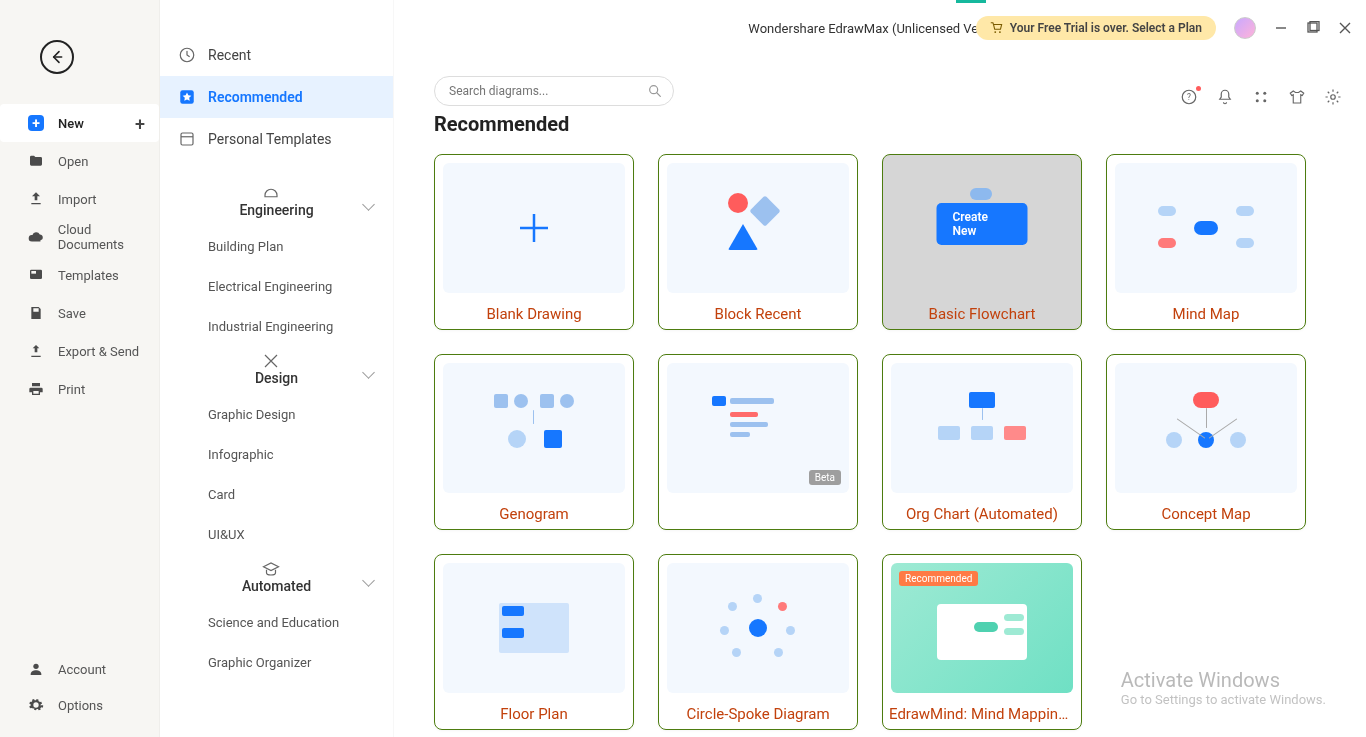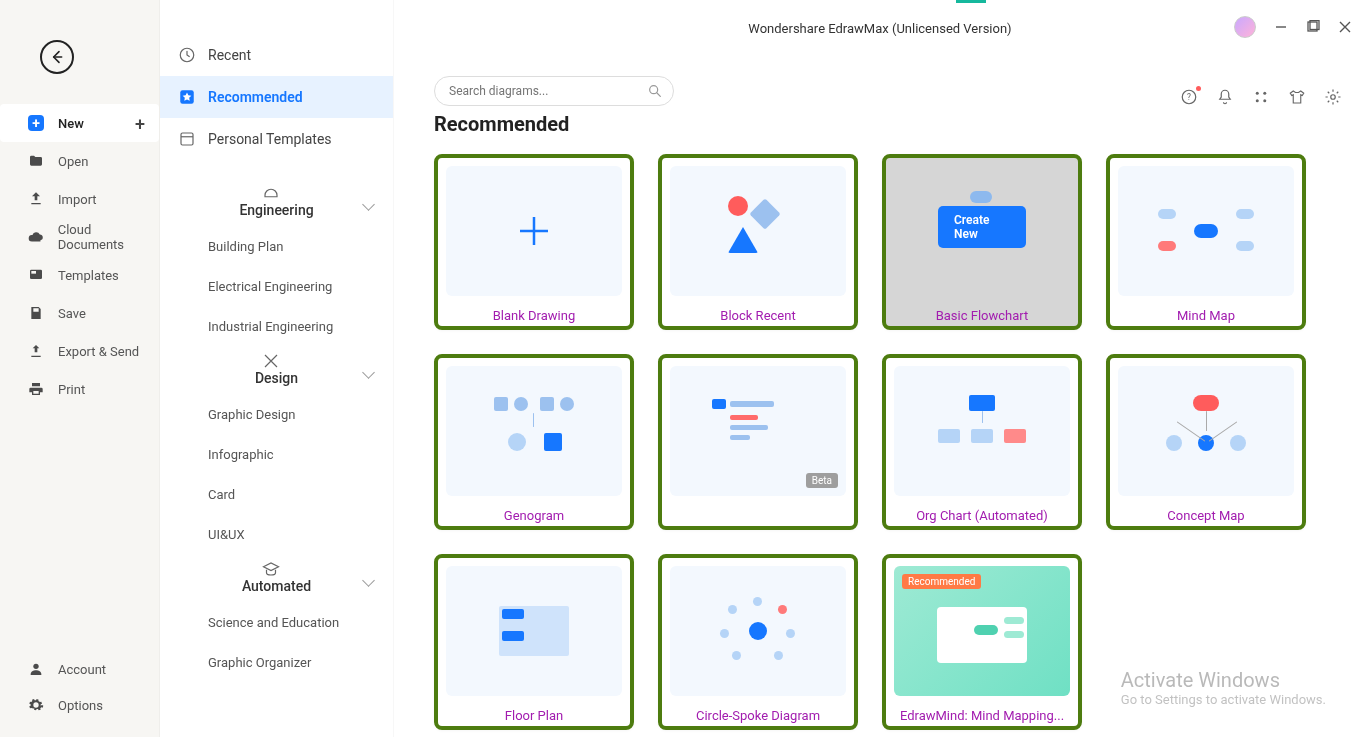"Your Free Trial is over." div.trial { html: none -> <div> <svg> <path></path> <circle></circle> <circle></circle> </svg> <span>Your Free Trial is over. Select a Plan</span> </div> }
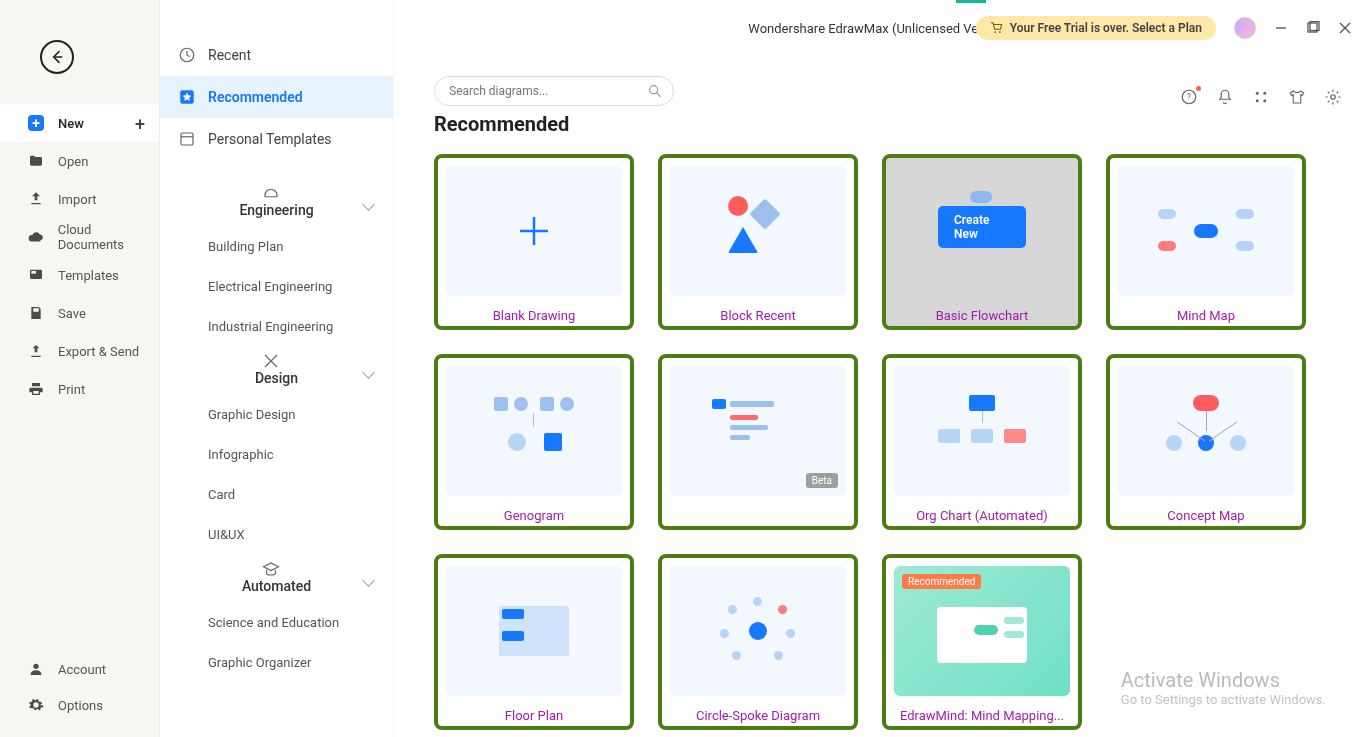"Create New" .card { border: 4px solid #4d7c0f -> 1px solid #4d7c0f }
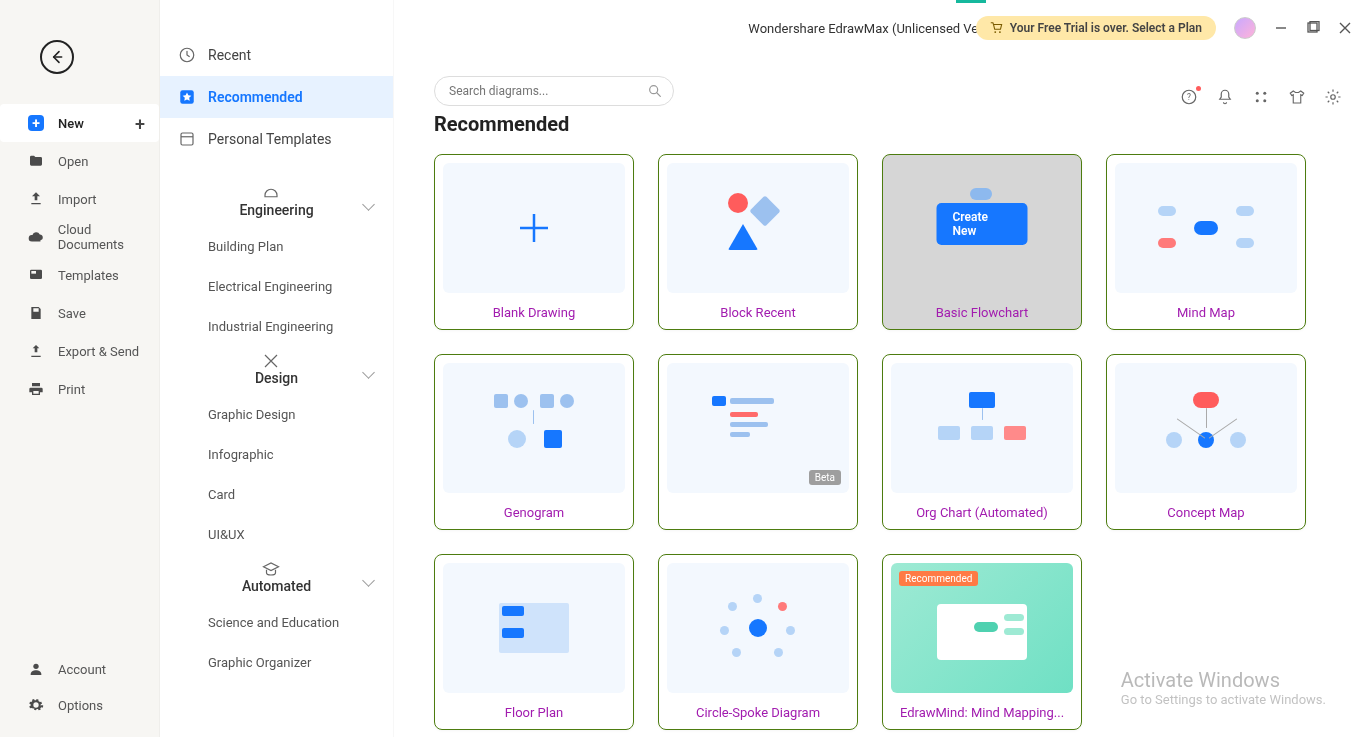"Blank Drawing" .card .label { color: #a21caf -> #c2410c; font-size: 13px -> 15px }
